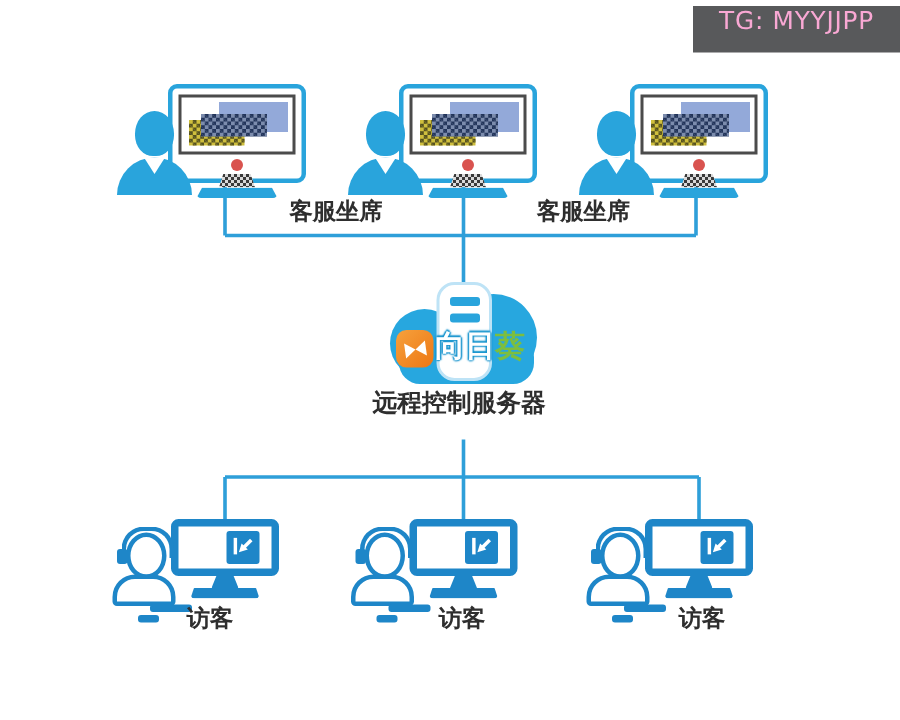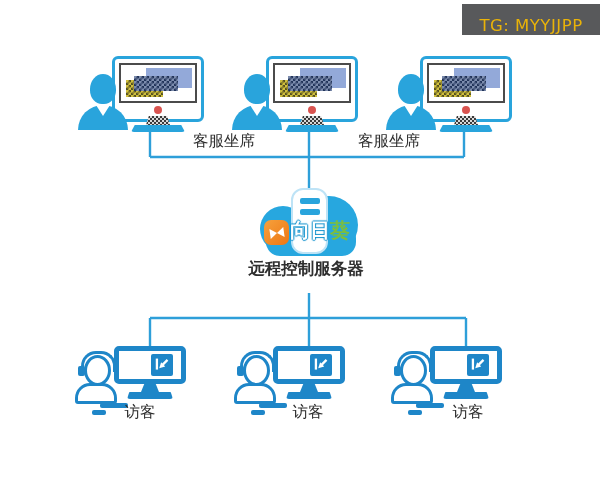"TG: MYYJJPP" .badge { align-items: flex-end -> flex-start; color: #eab308 -> #f9a8d4 }
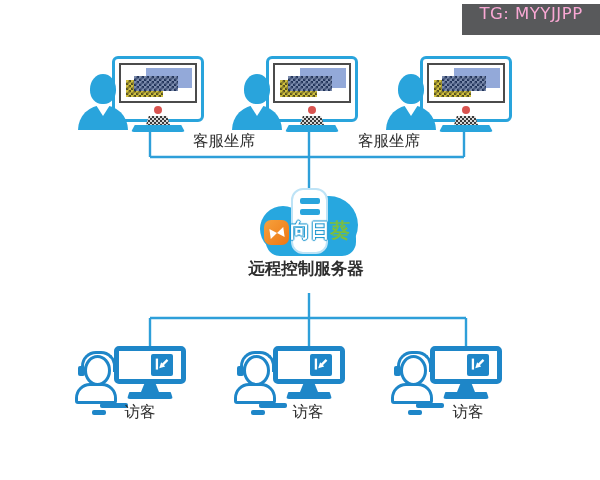"客服坐席" .lbl { font-weight: 400 -> 700 }
